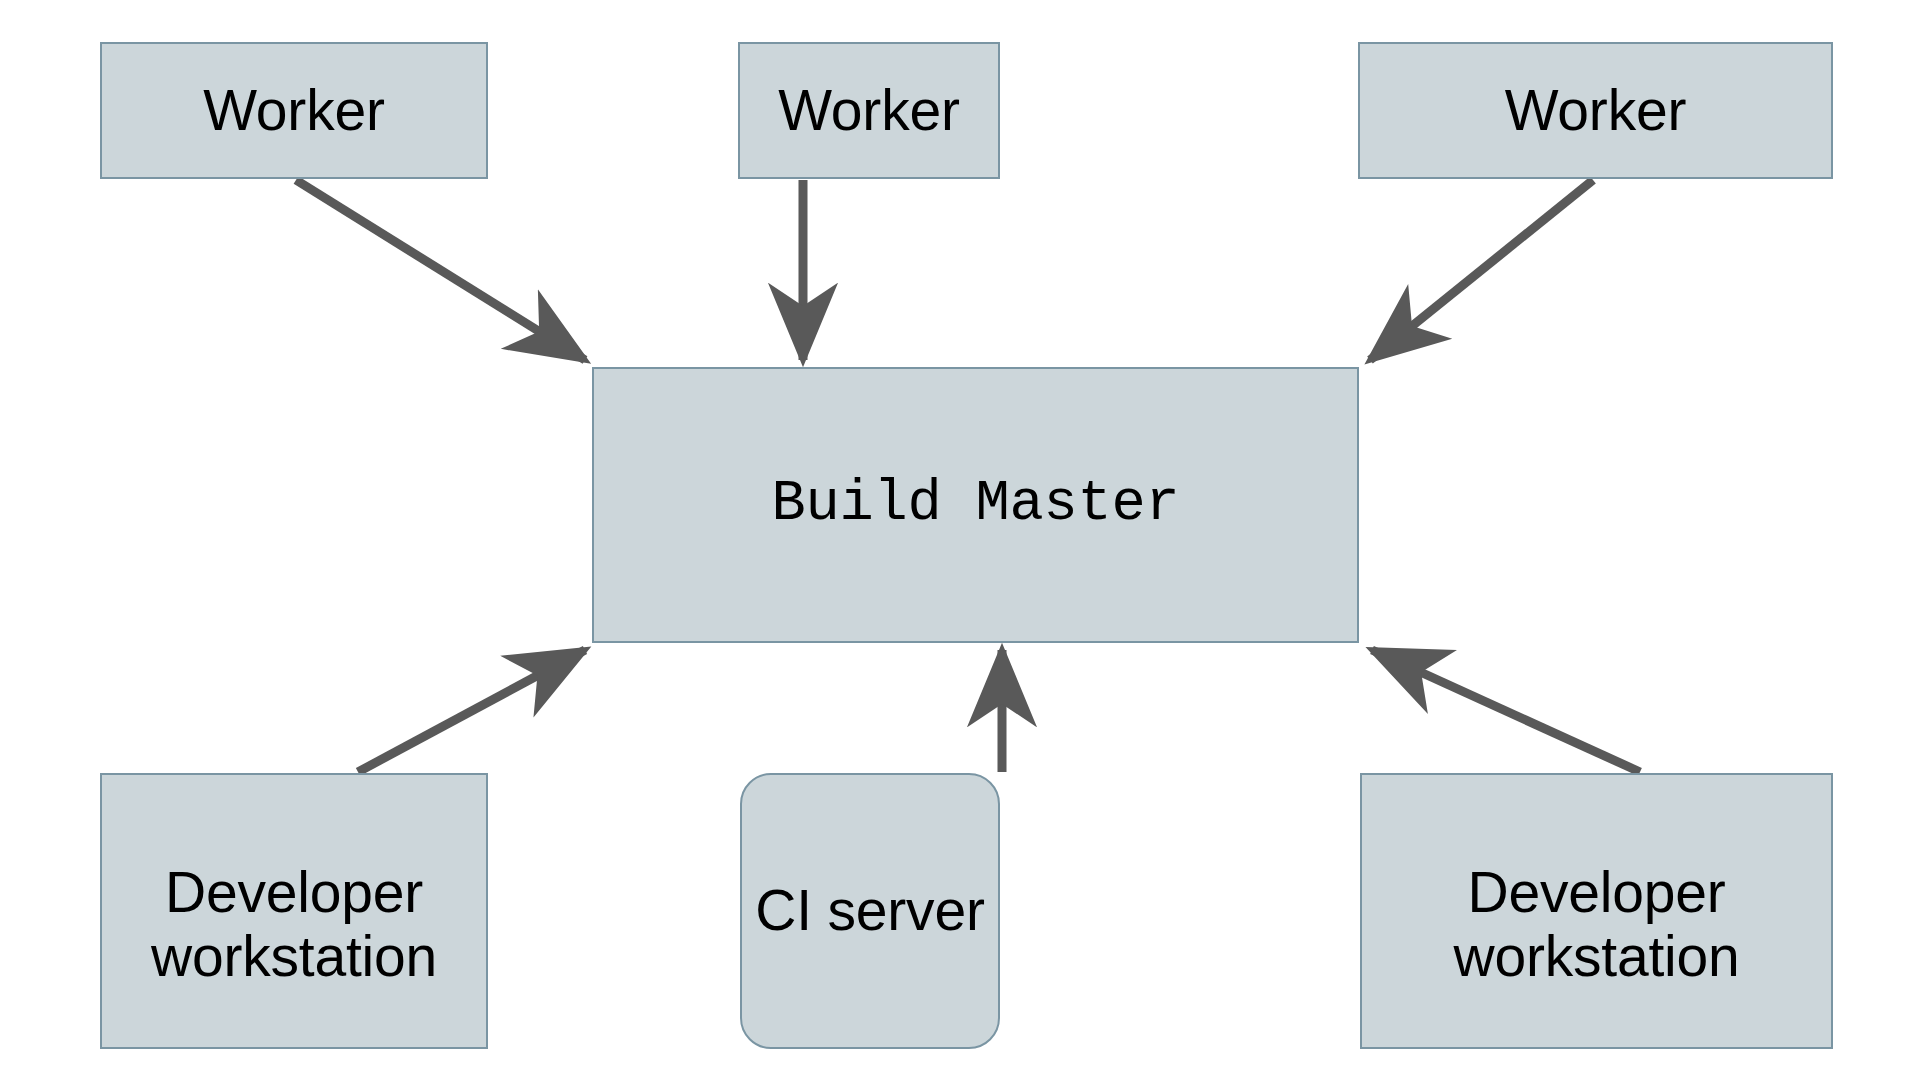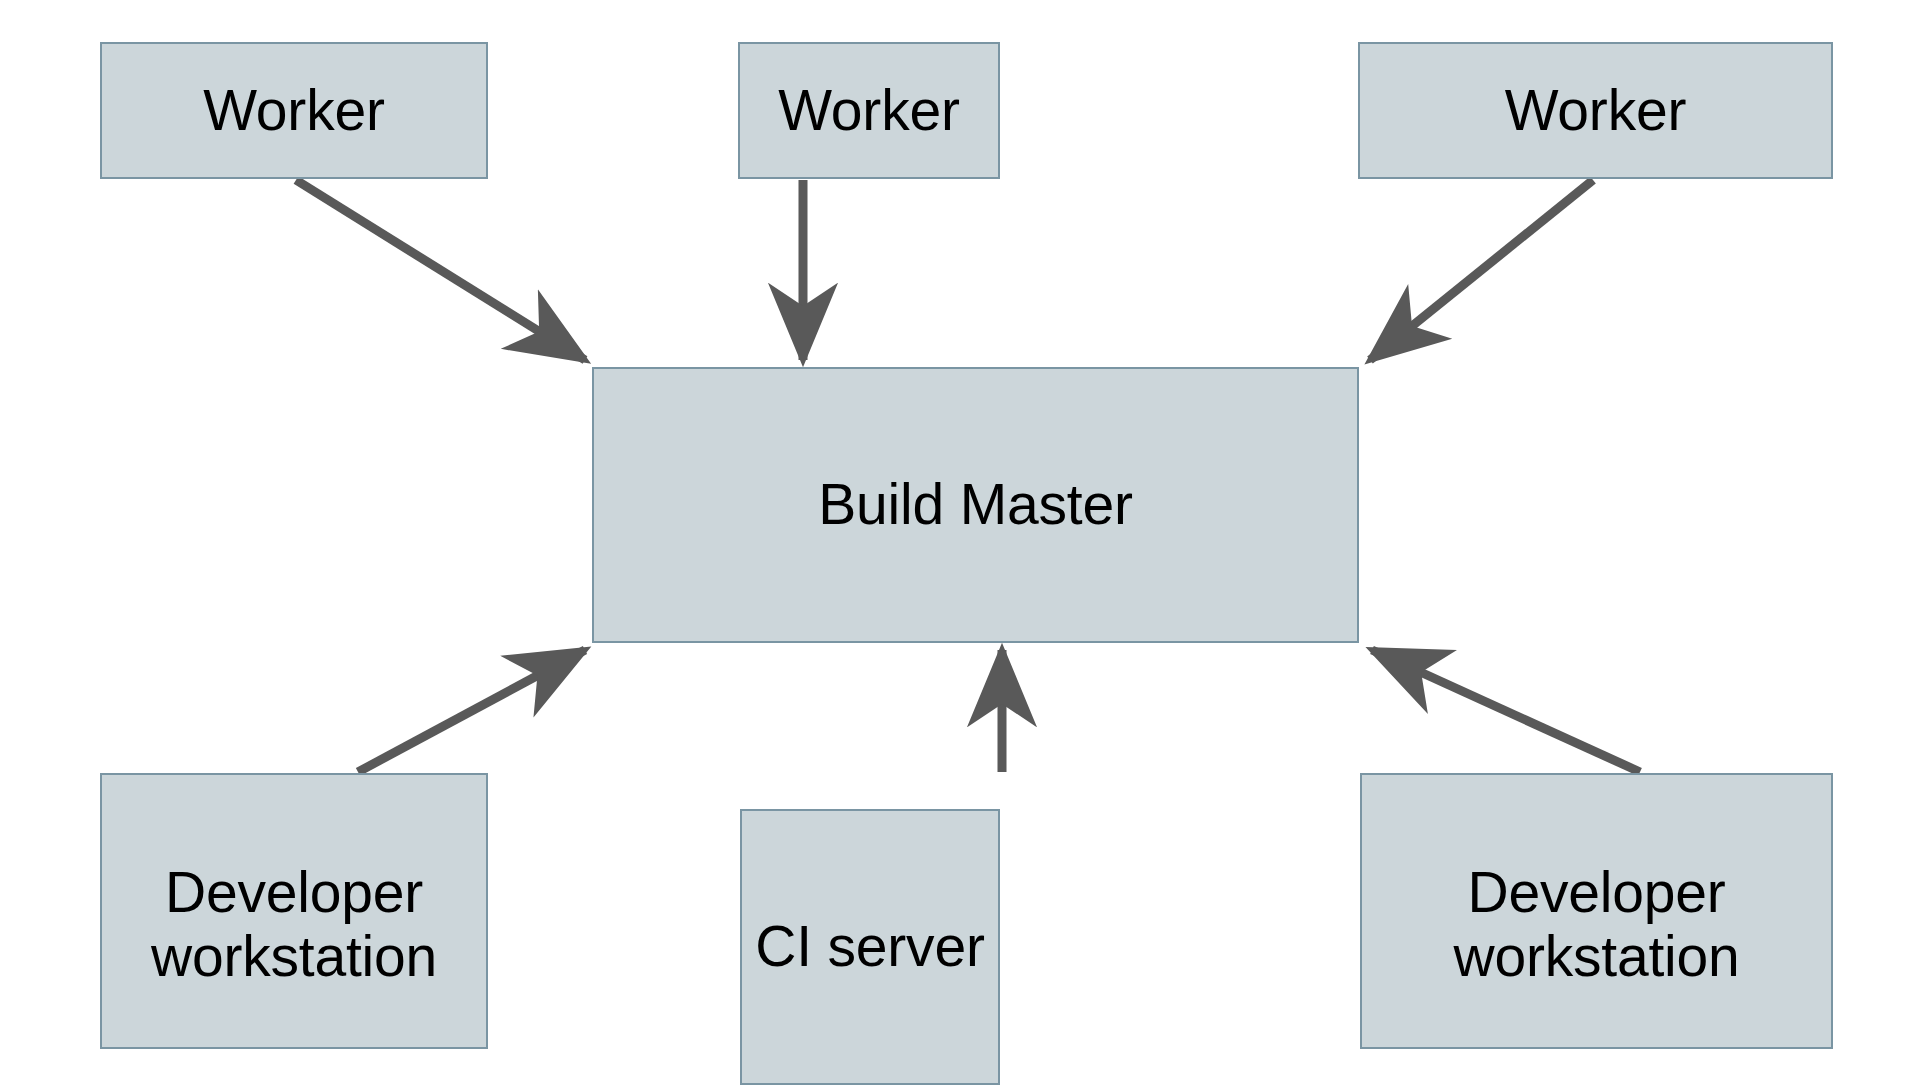"Build Master" #node-build-master { font-family: none -> Liberation Mono, monospace }
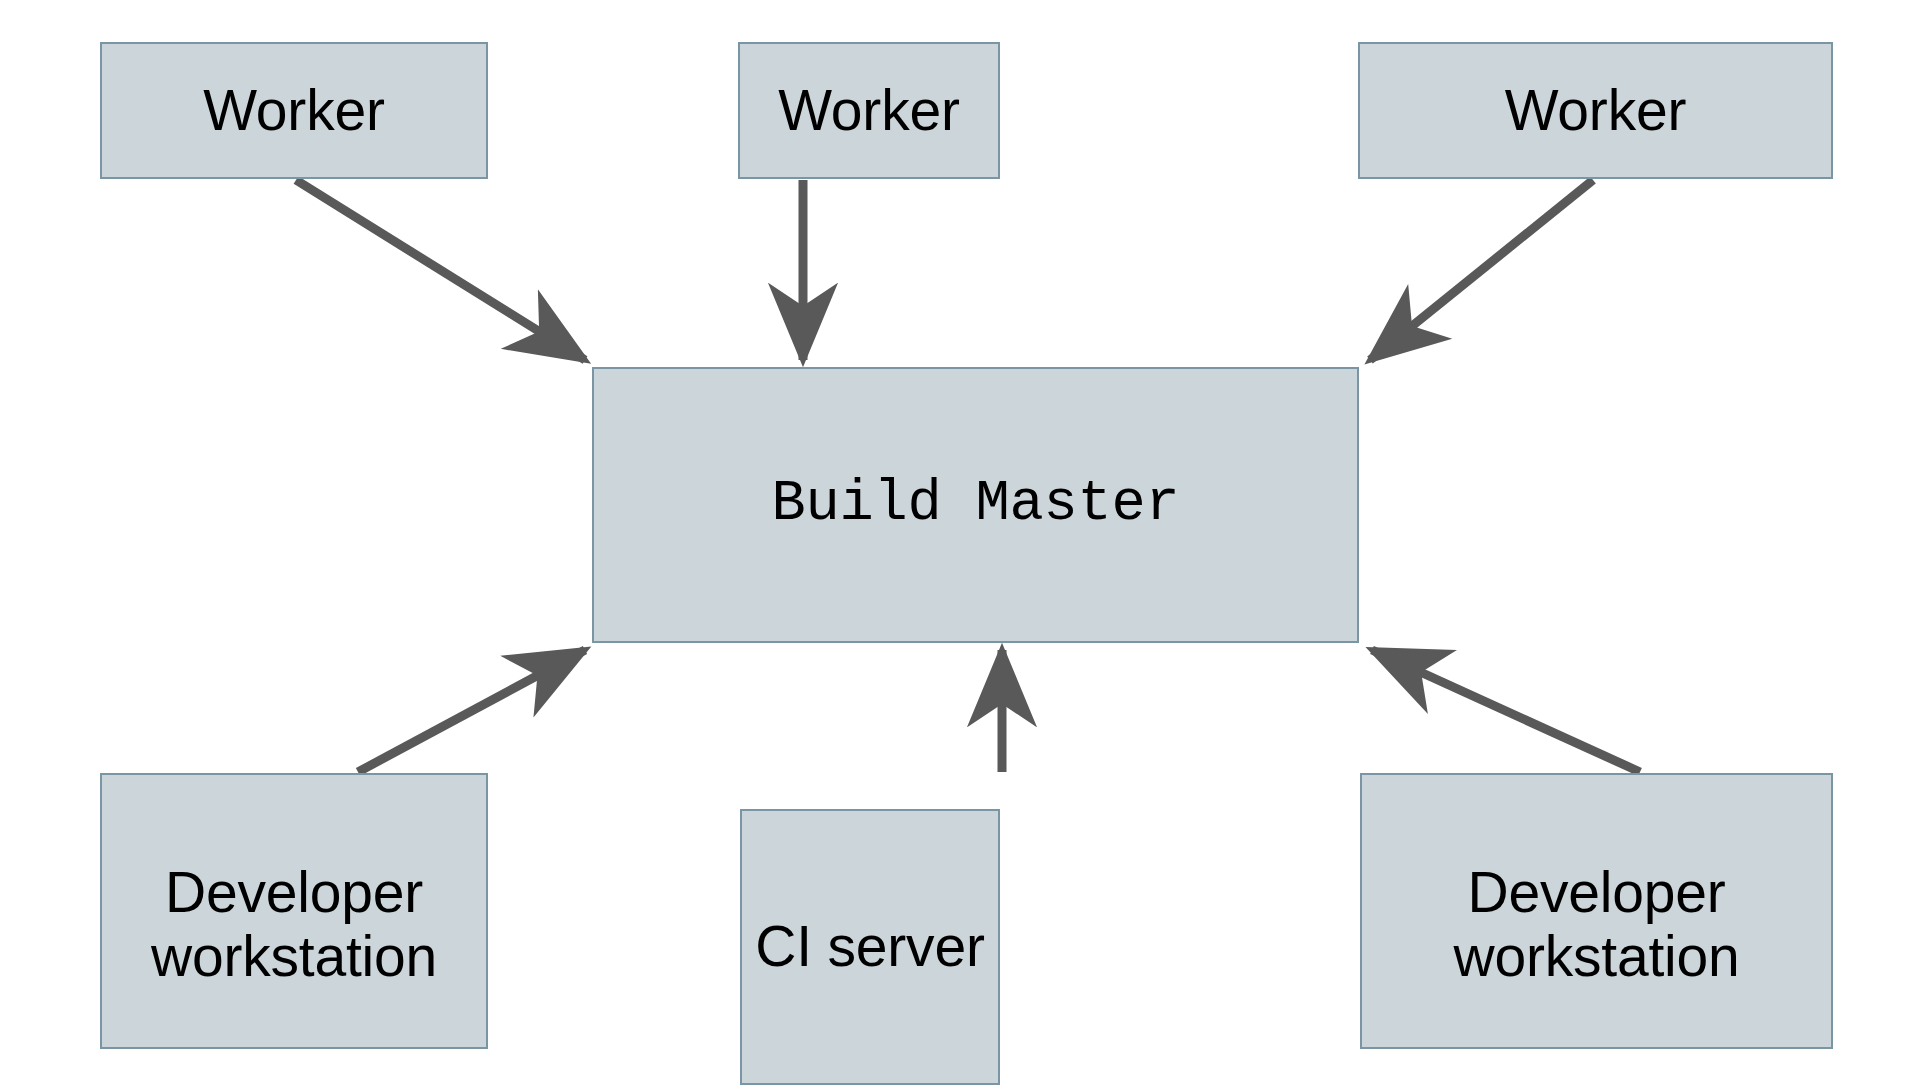"CI server" #node-ci-server { border-radius: none -> 31px; top: 809px -> 773px }
